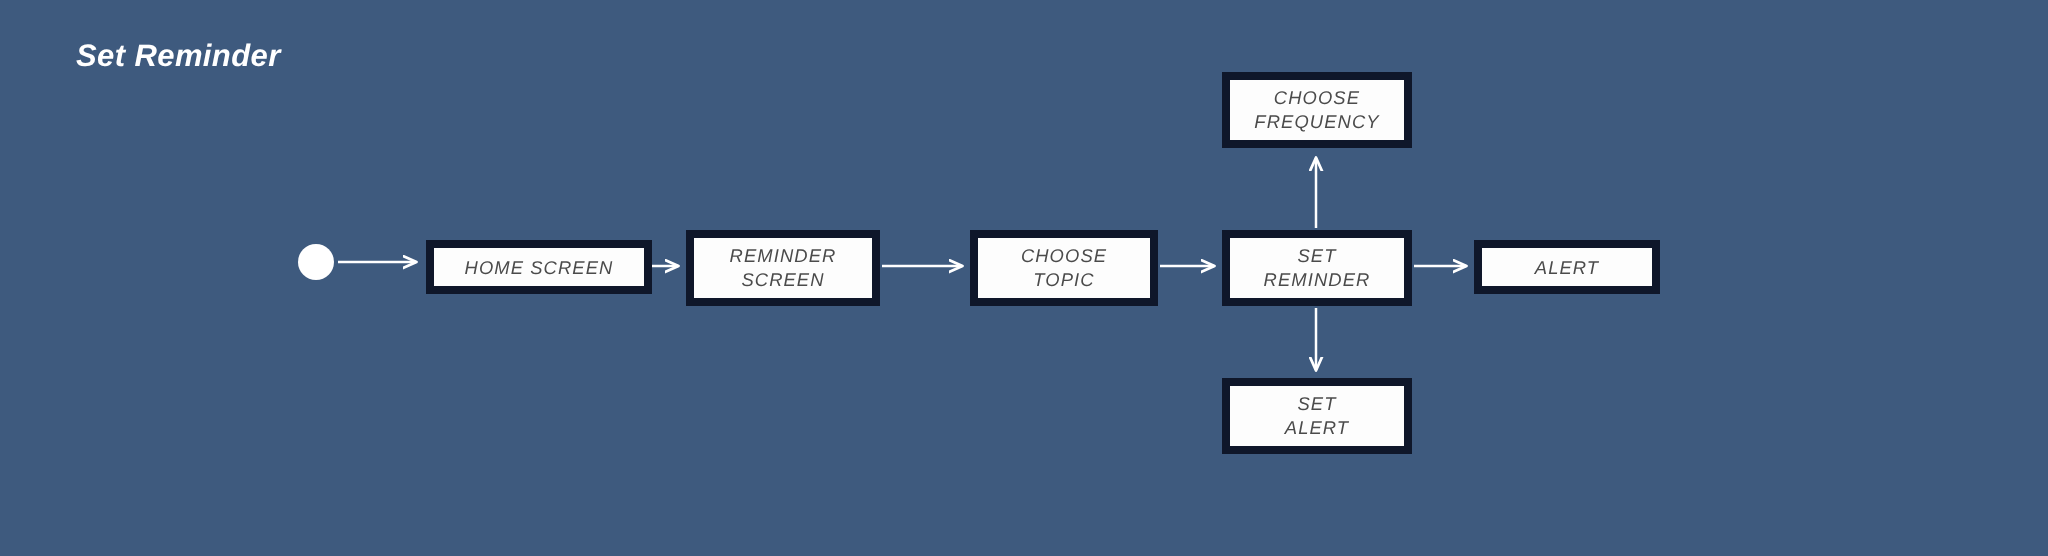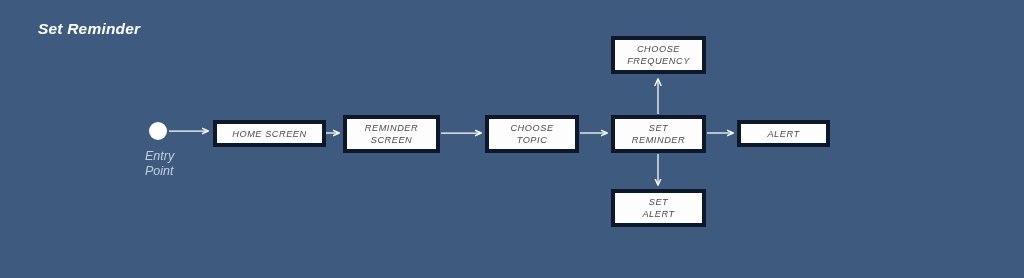"Entry" div.entry-label { html: <div>Entry Point</div> -> none }
